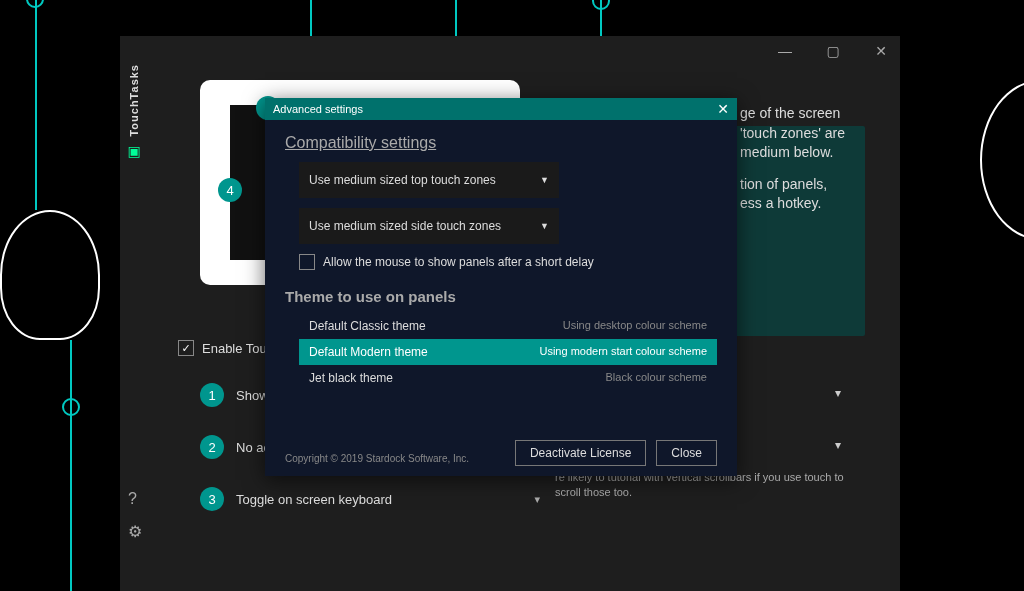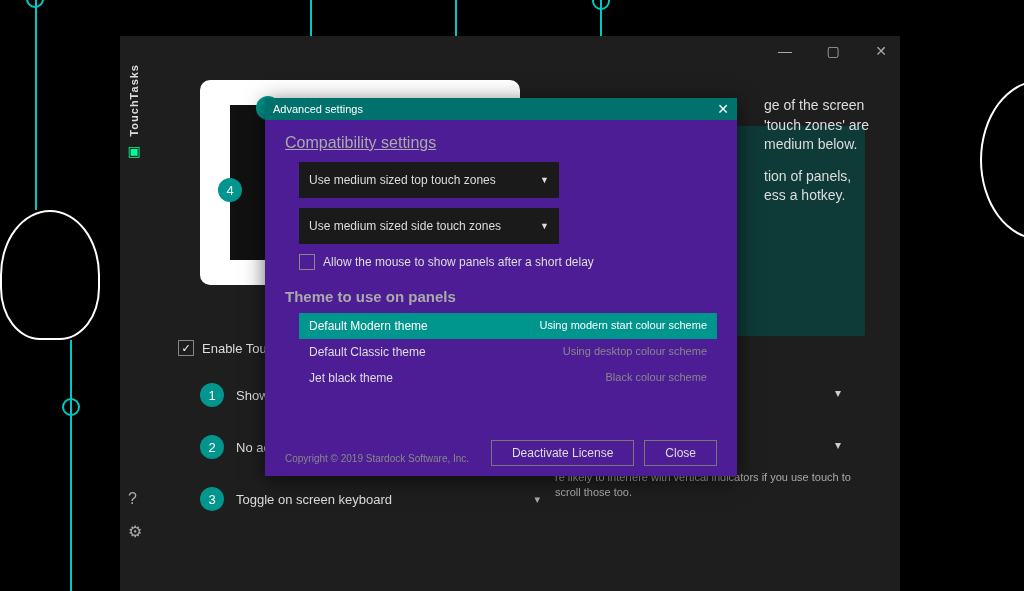"Advanced settings" .dialog { background: #4c1d95 -> #0f172a }
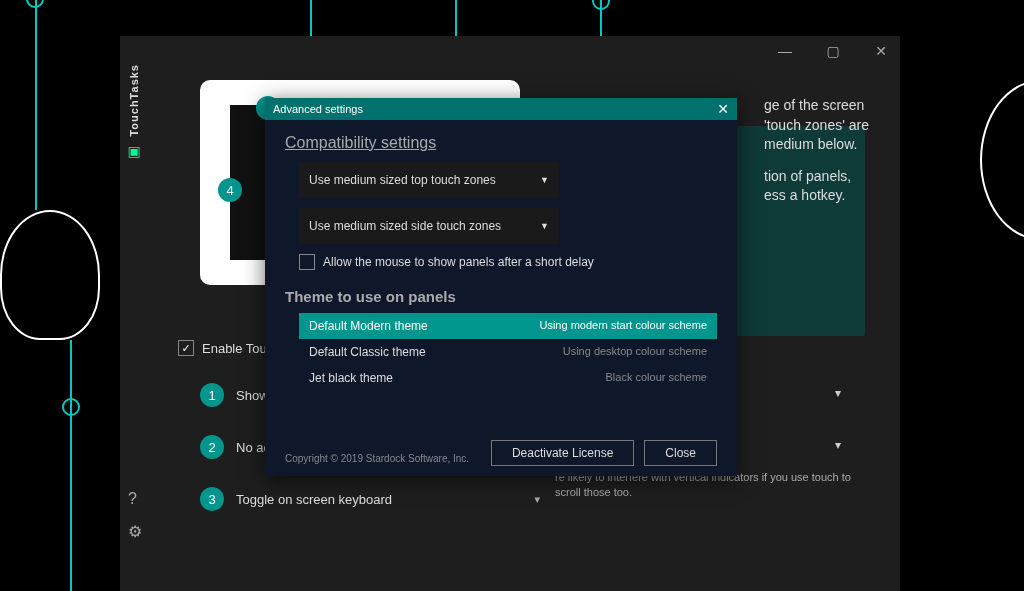"ge of the screen" .right-text { margin-left: 24px -> none; top: 96px -> 104px }
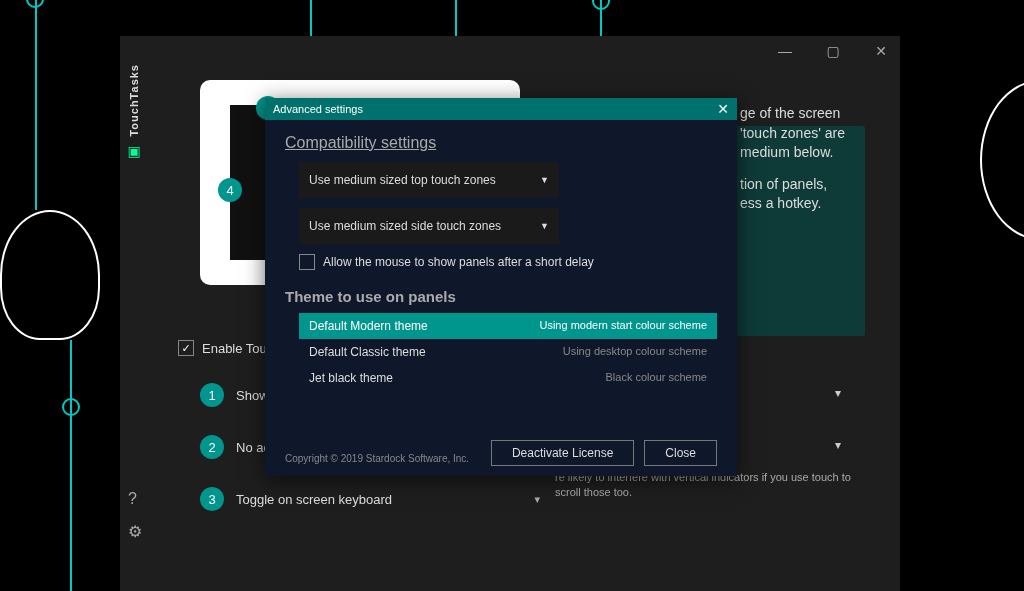"Default Modern theme" div.theme-row { order: before "Default Classic theme" -> after "Default Classic theme" }
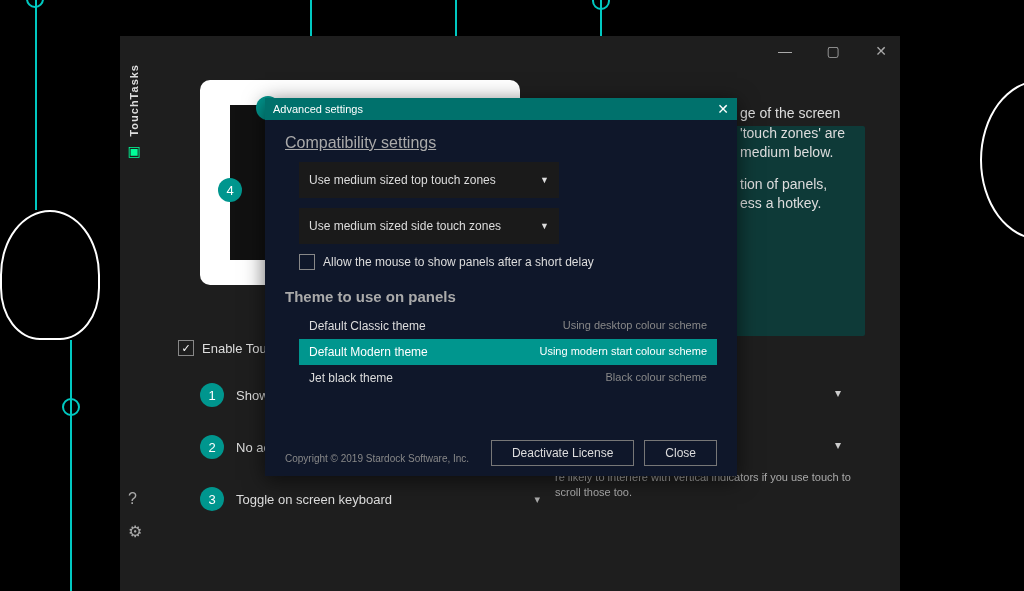"Deactivate License" .dlg-btn { padding: 5px 20px -> 5px 14px }
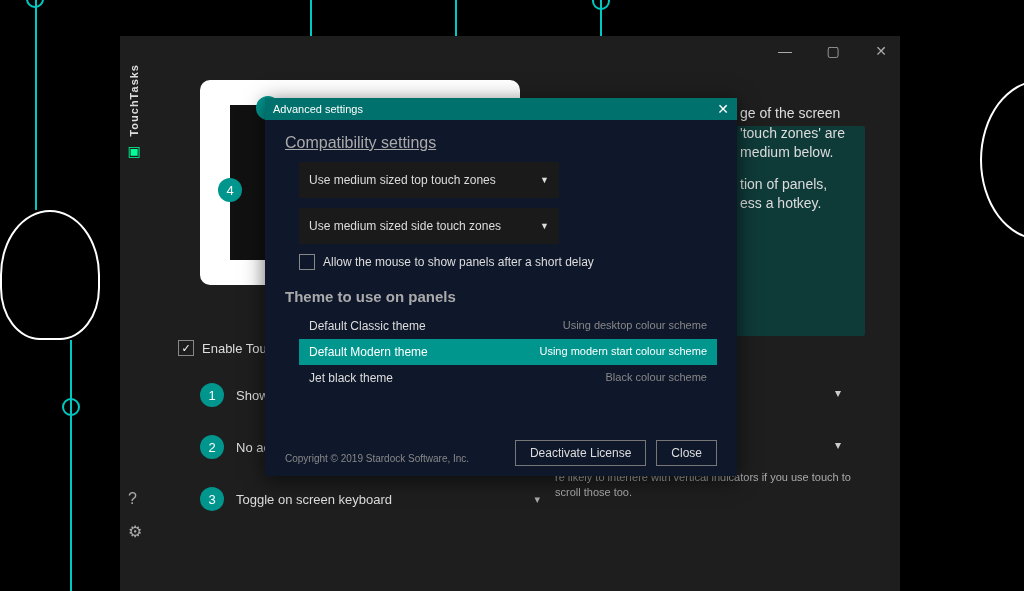"re likely to interfere with" div.note-text { text: interfere with vertical indicators -> tutorial with vertical scrollbars }
